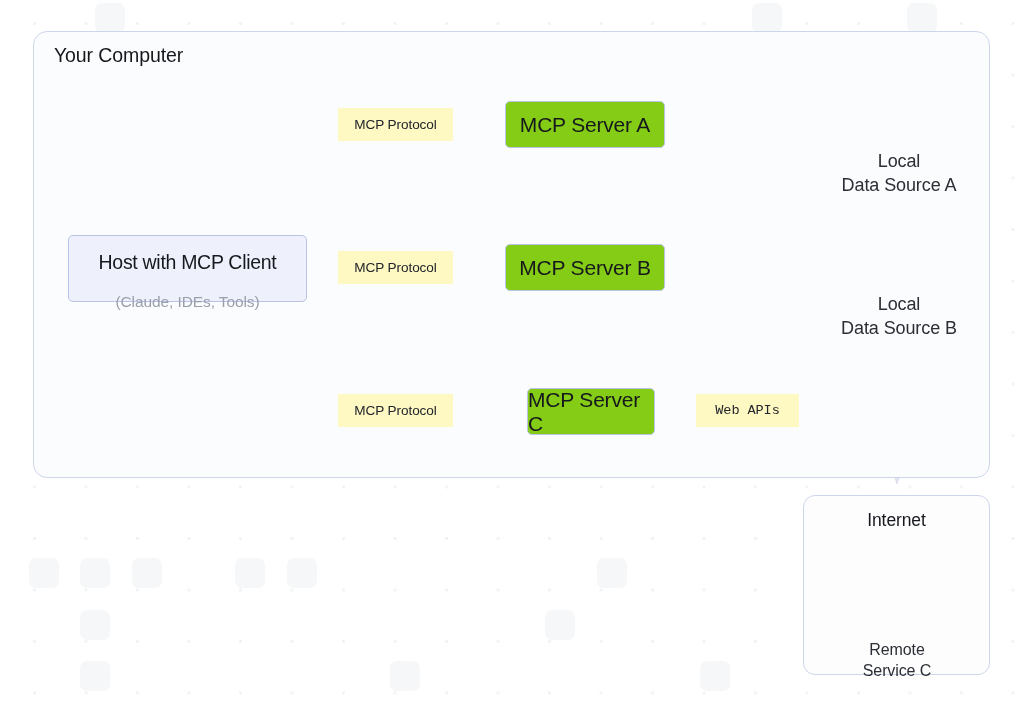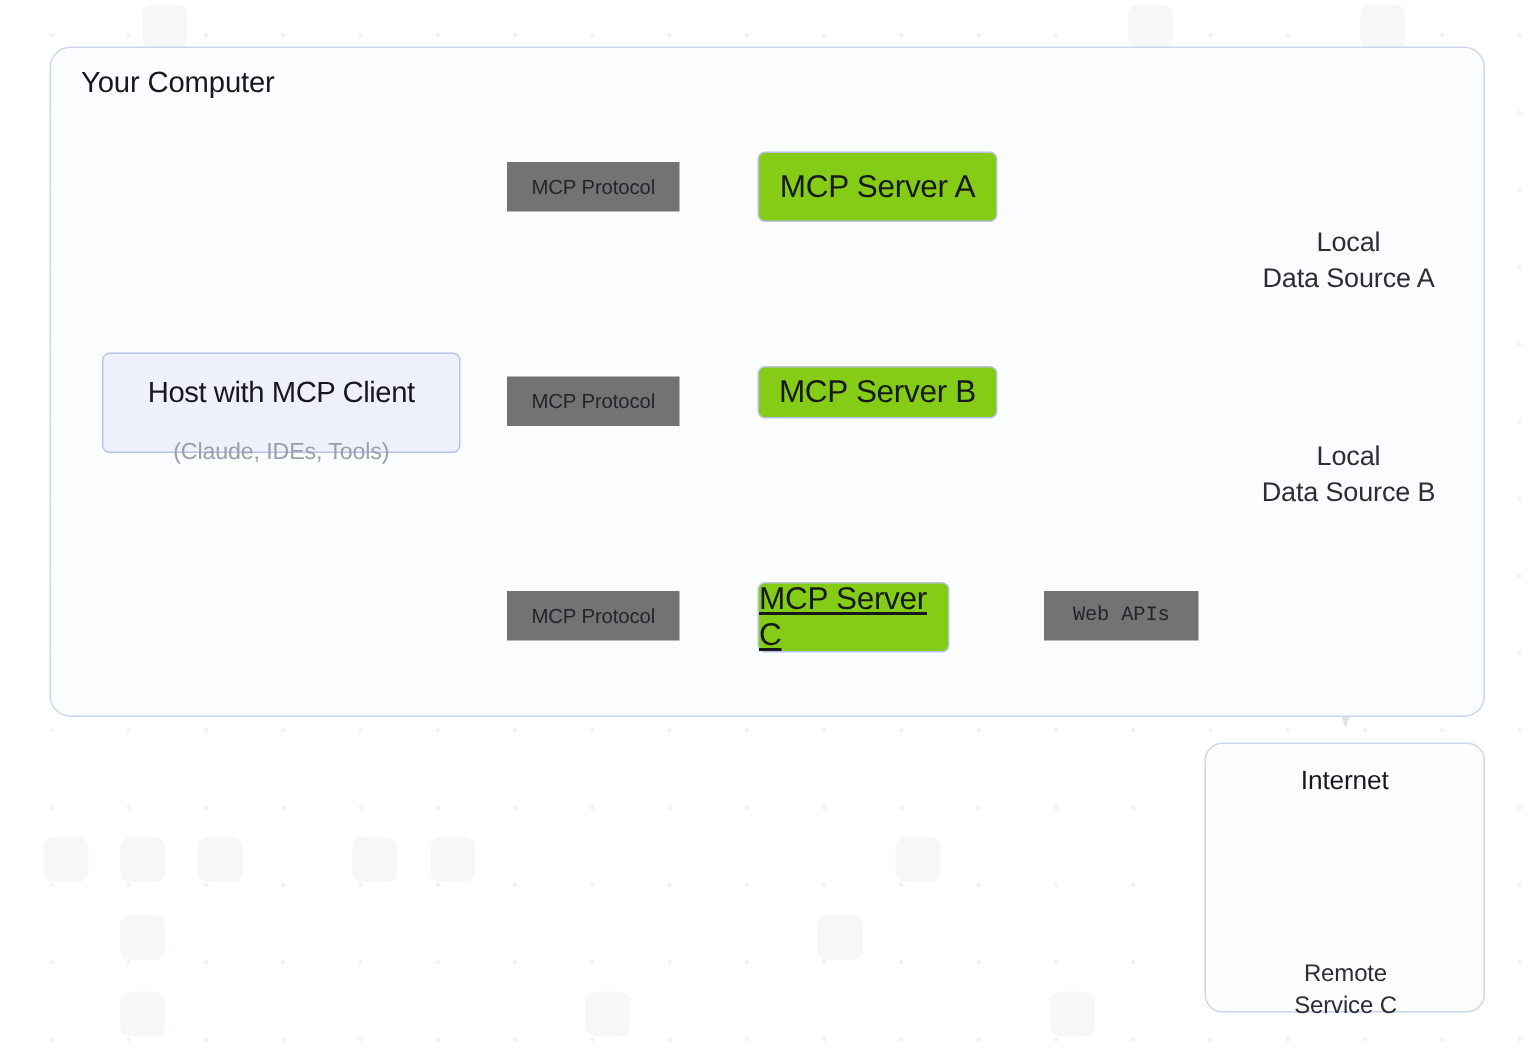"MCP Protocol" .pill { background: #737373 -> #fef9c3 }
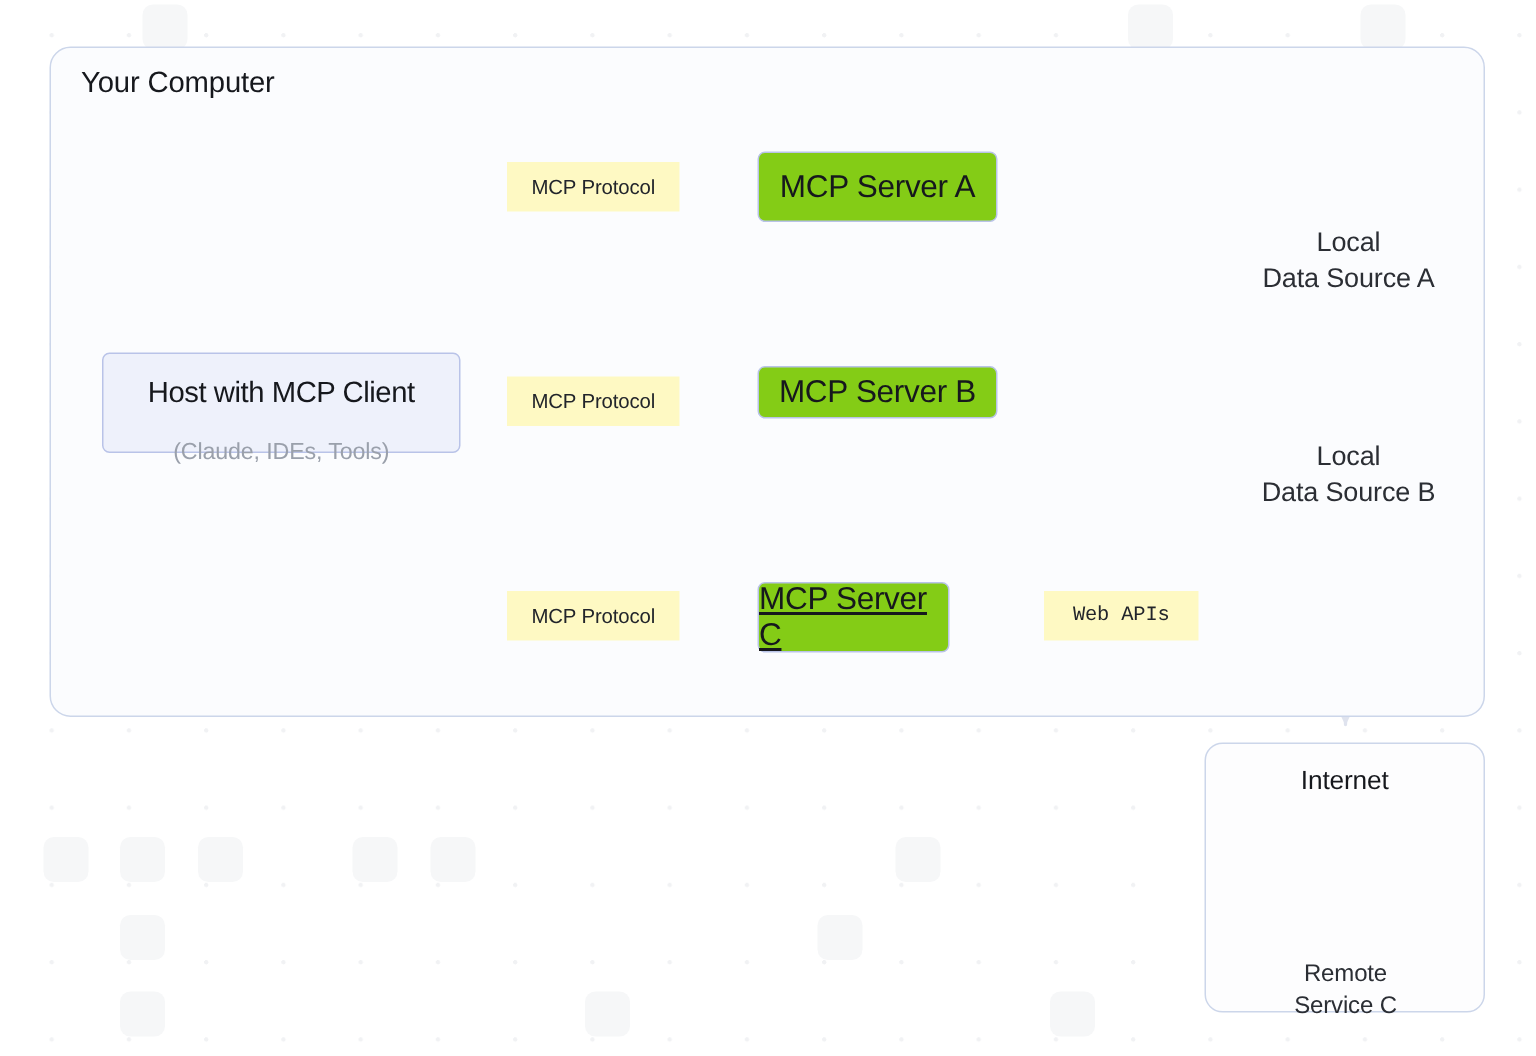"MCP Server B" #server-b { height: 35px -> 47px }
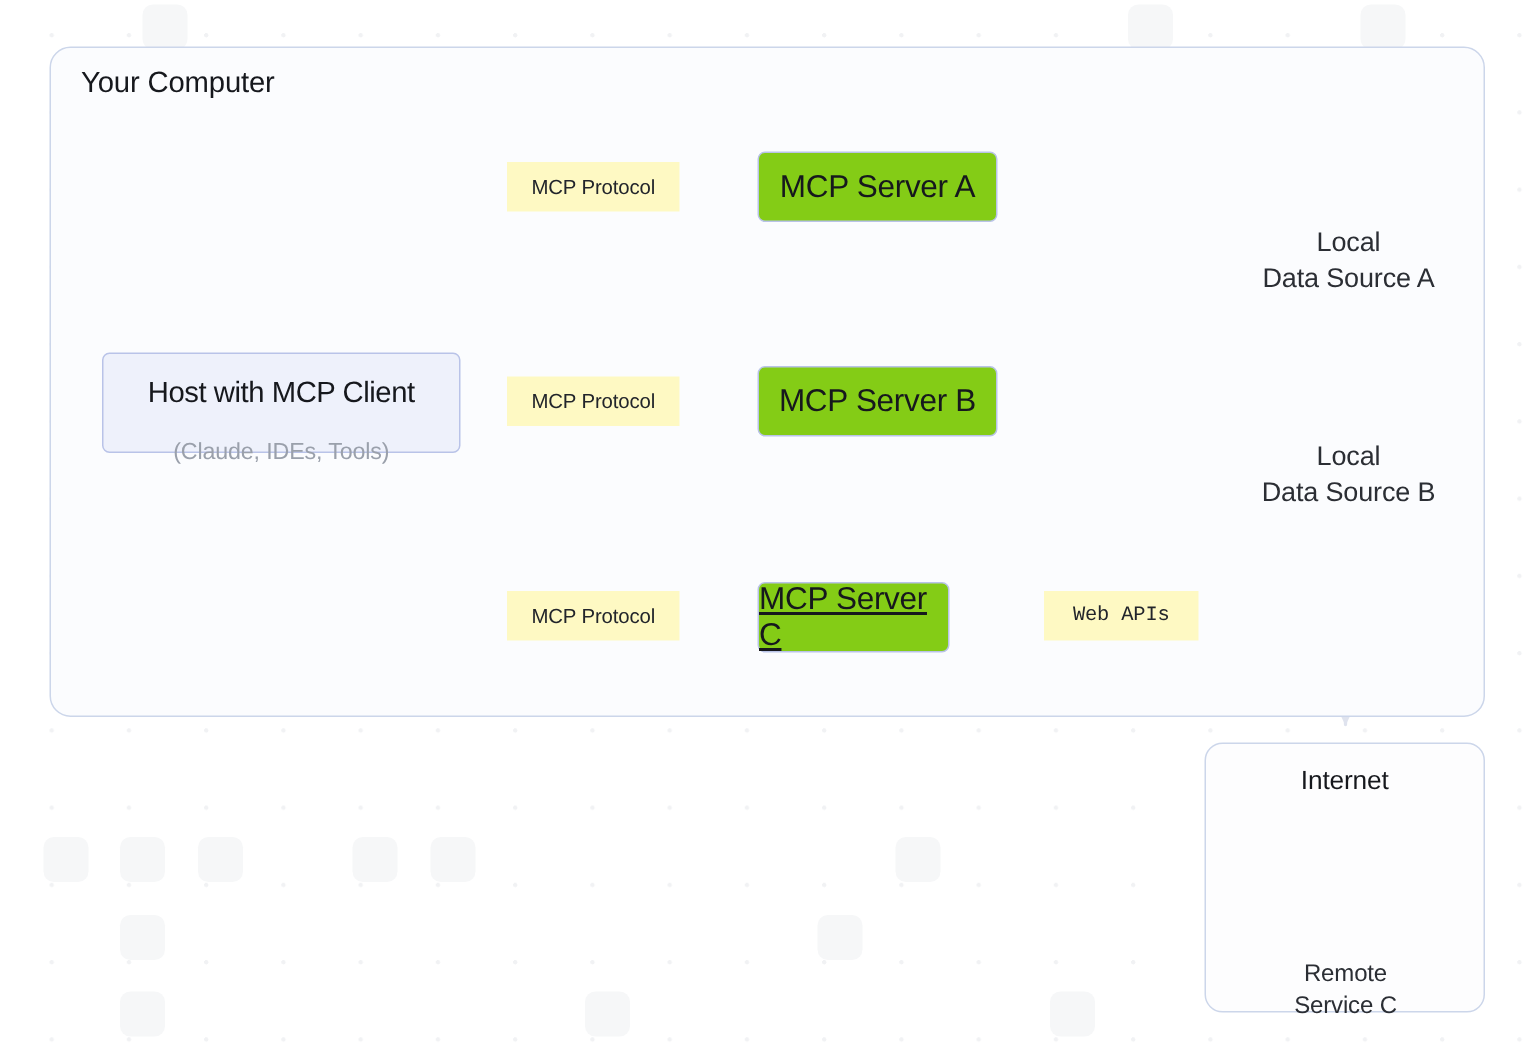"MCP Server C" #server-c { left: 505px -> 527px; text-decoration: underline -> none }
